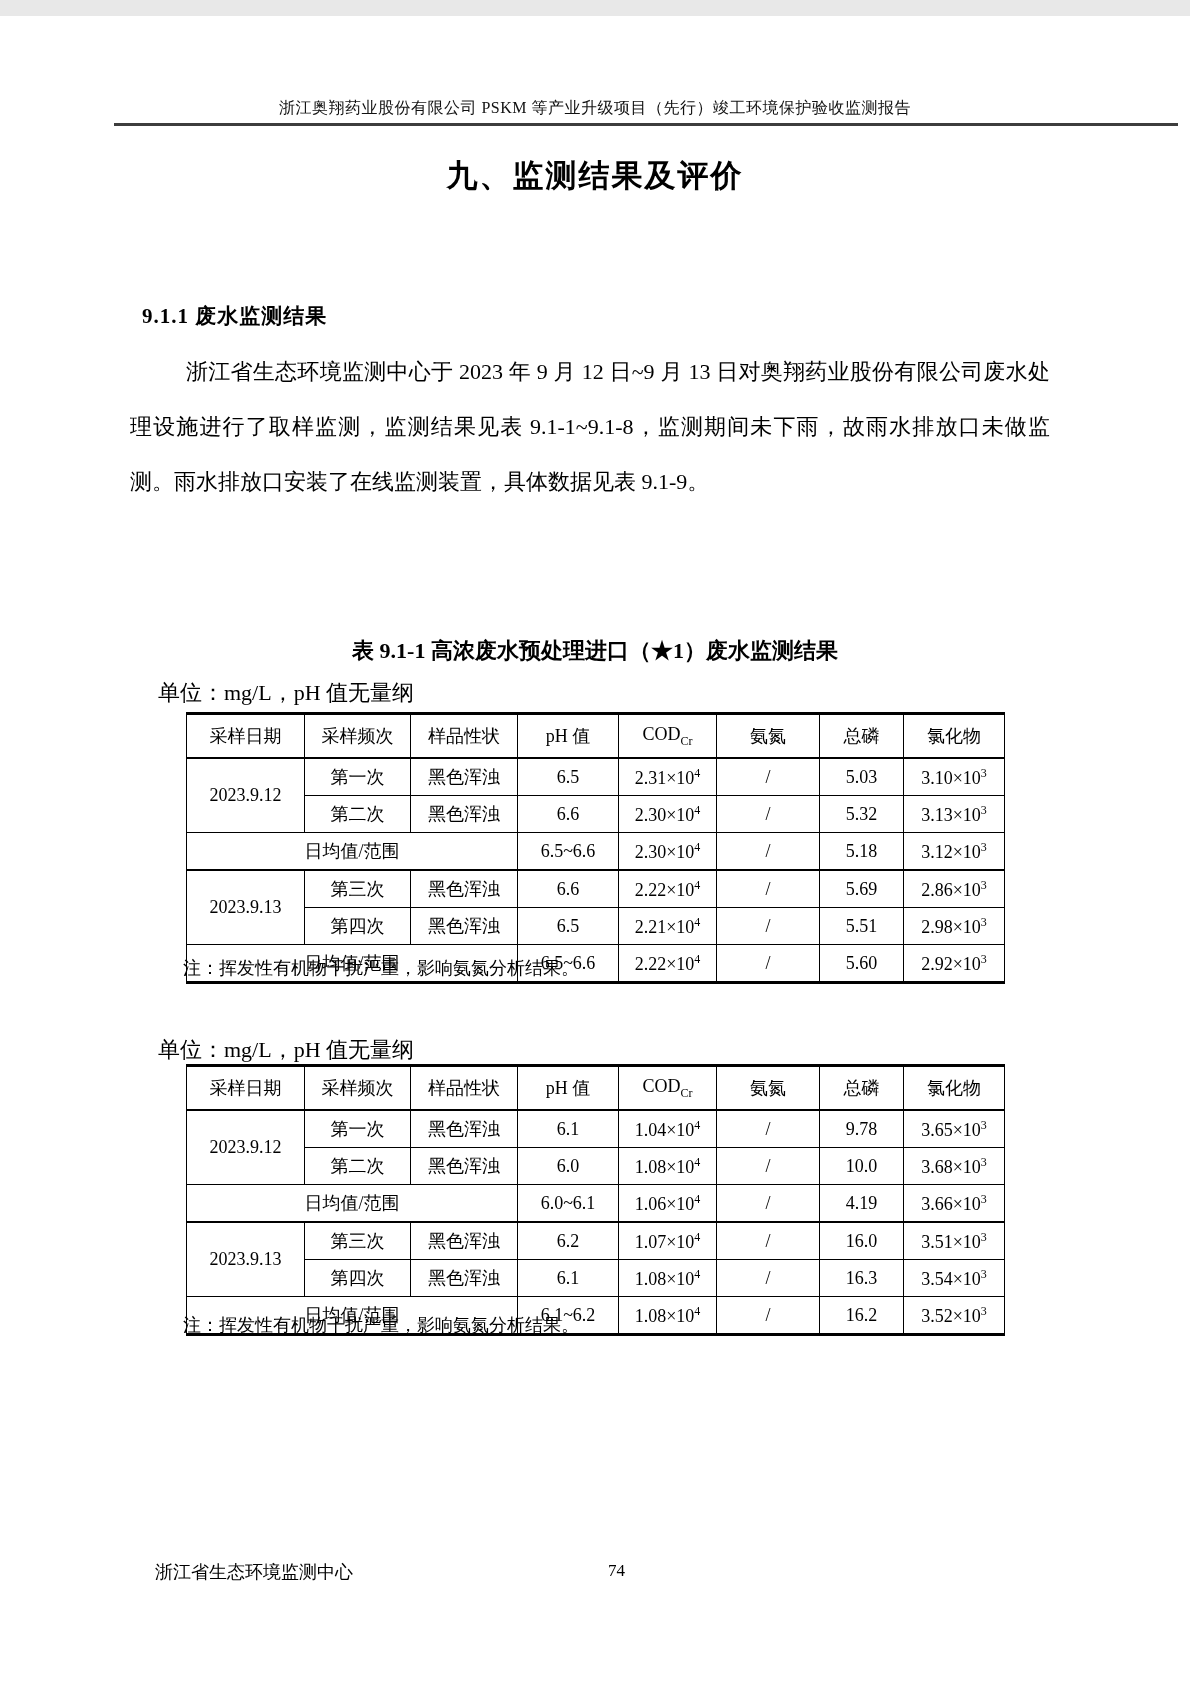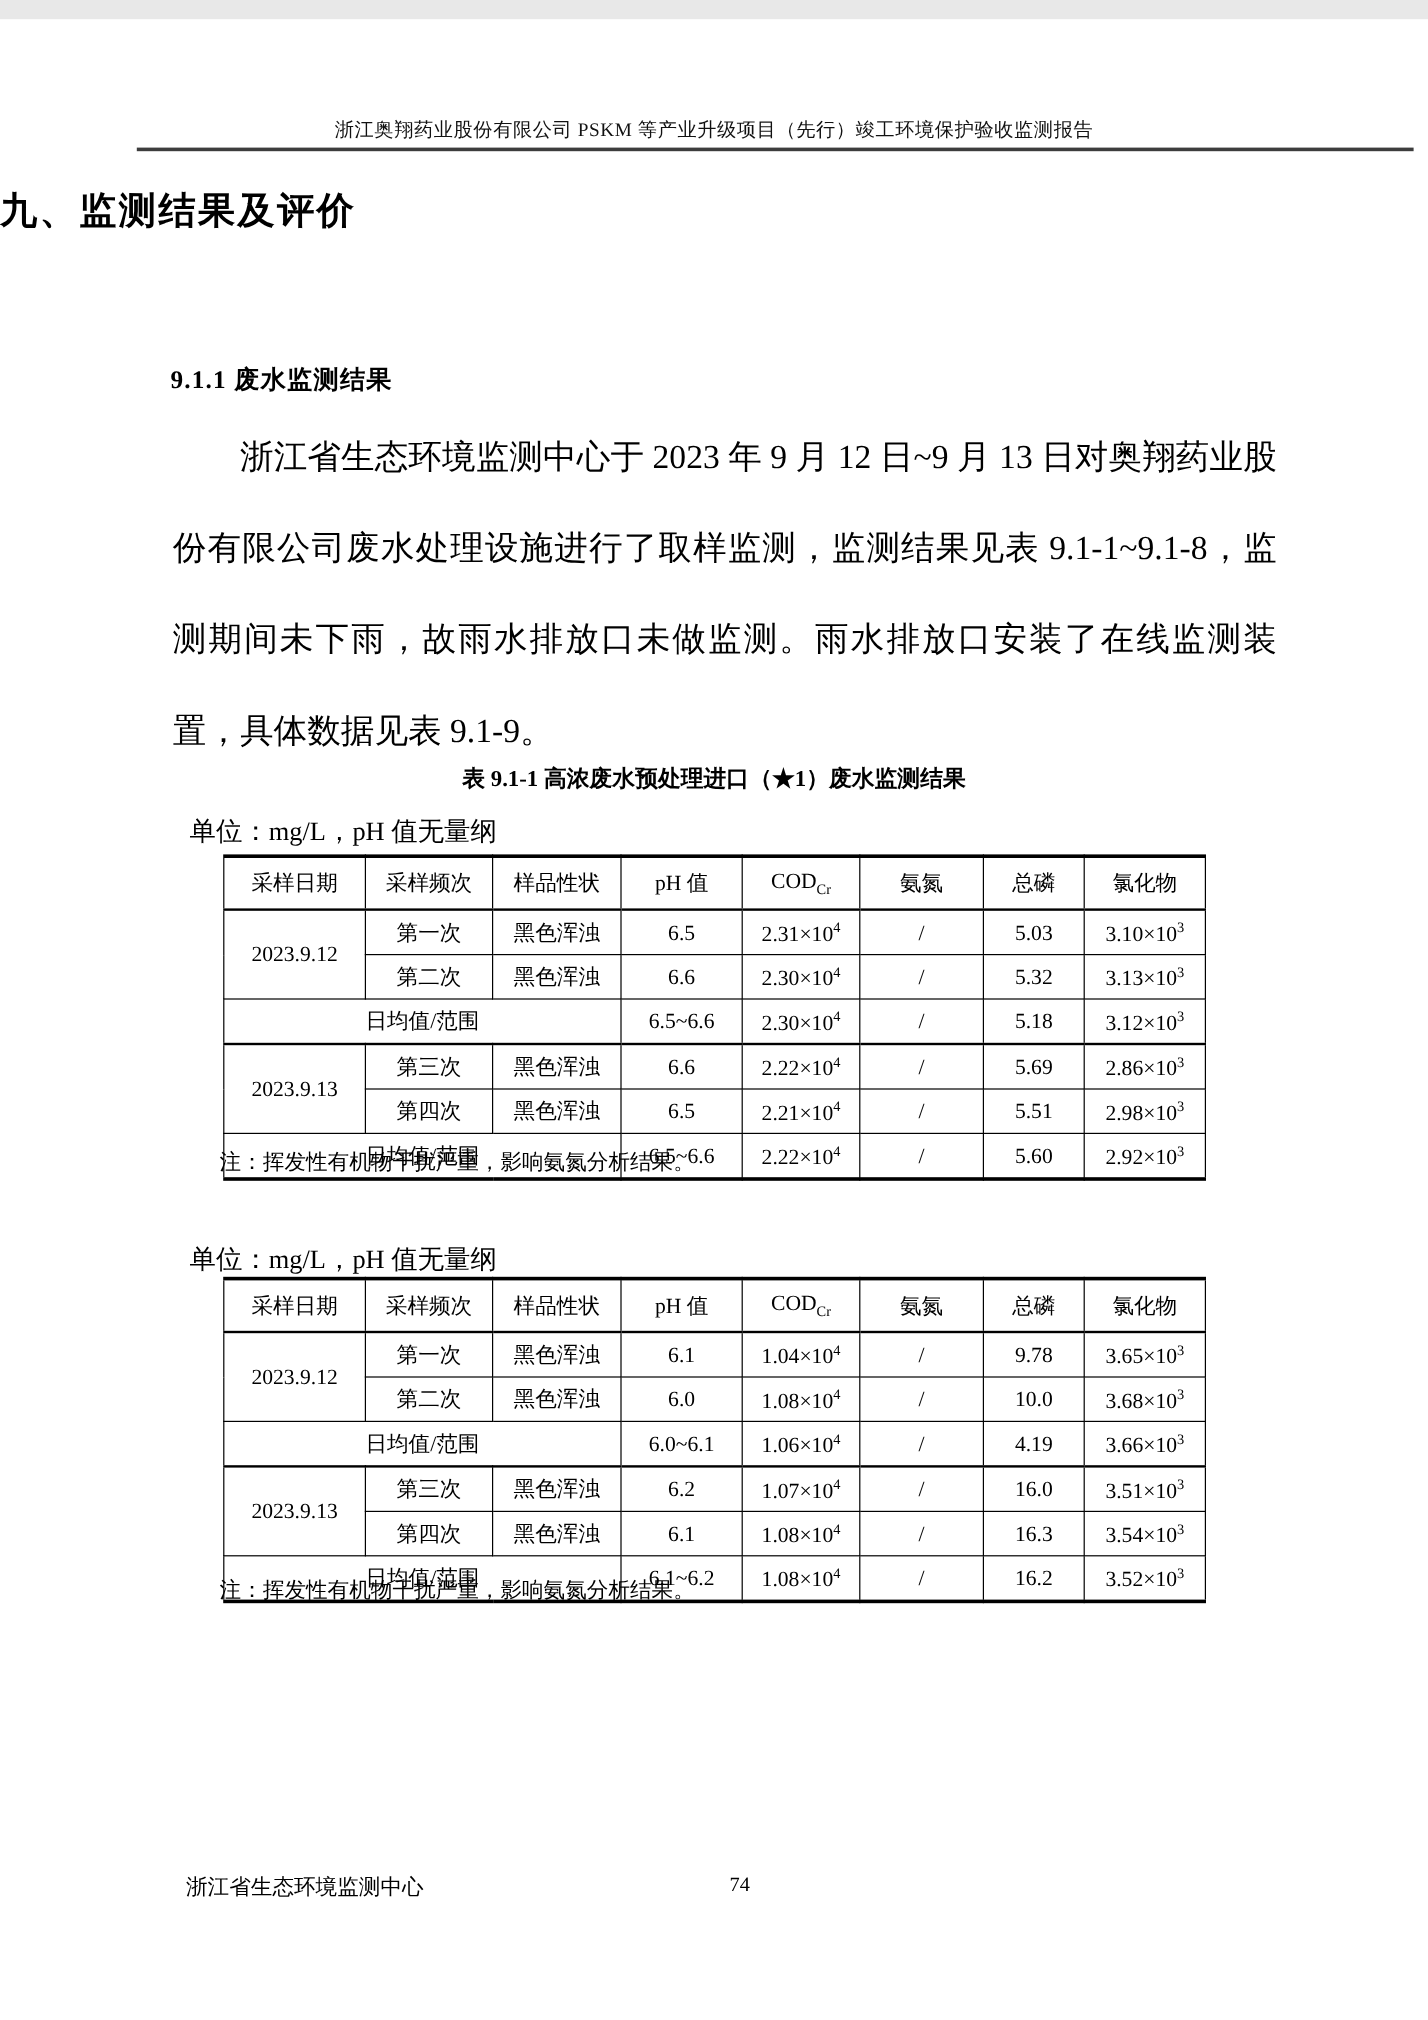"九、监测结果及评价" .main-title { text-align: left -> center }
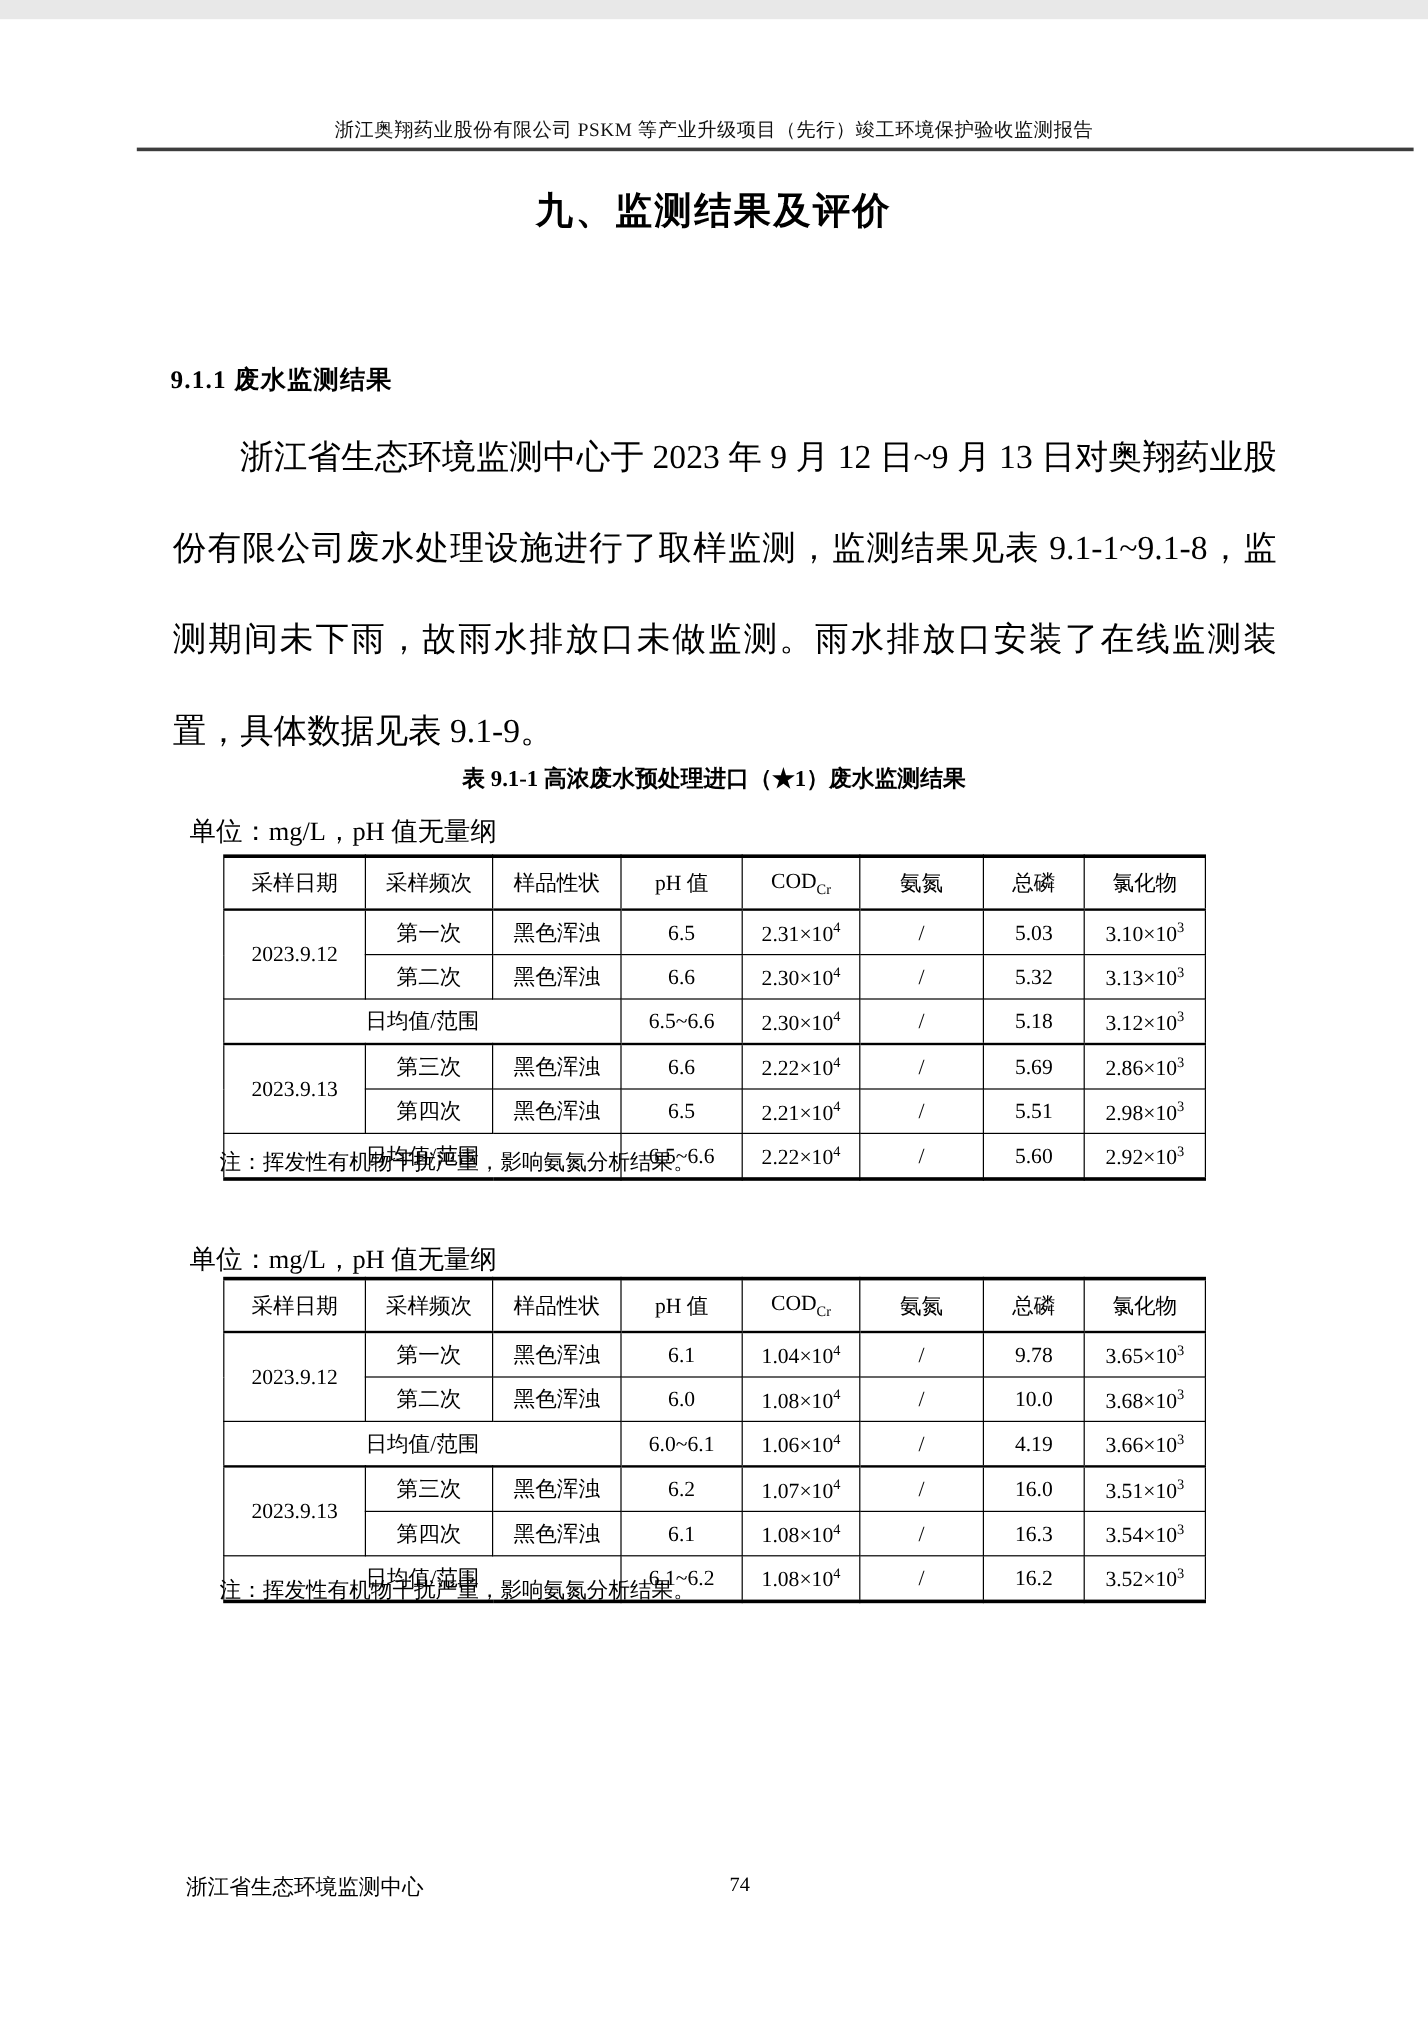"浙江省生态环境监测中心于 2023 年 9 月" .body-paragraph { font-size: 28px -> 22px; left: 144px -> 130px; line-height: 76px -> 55px }
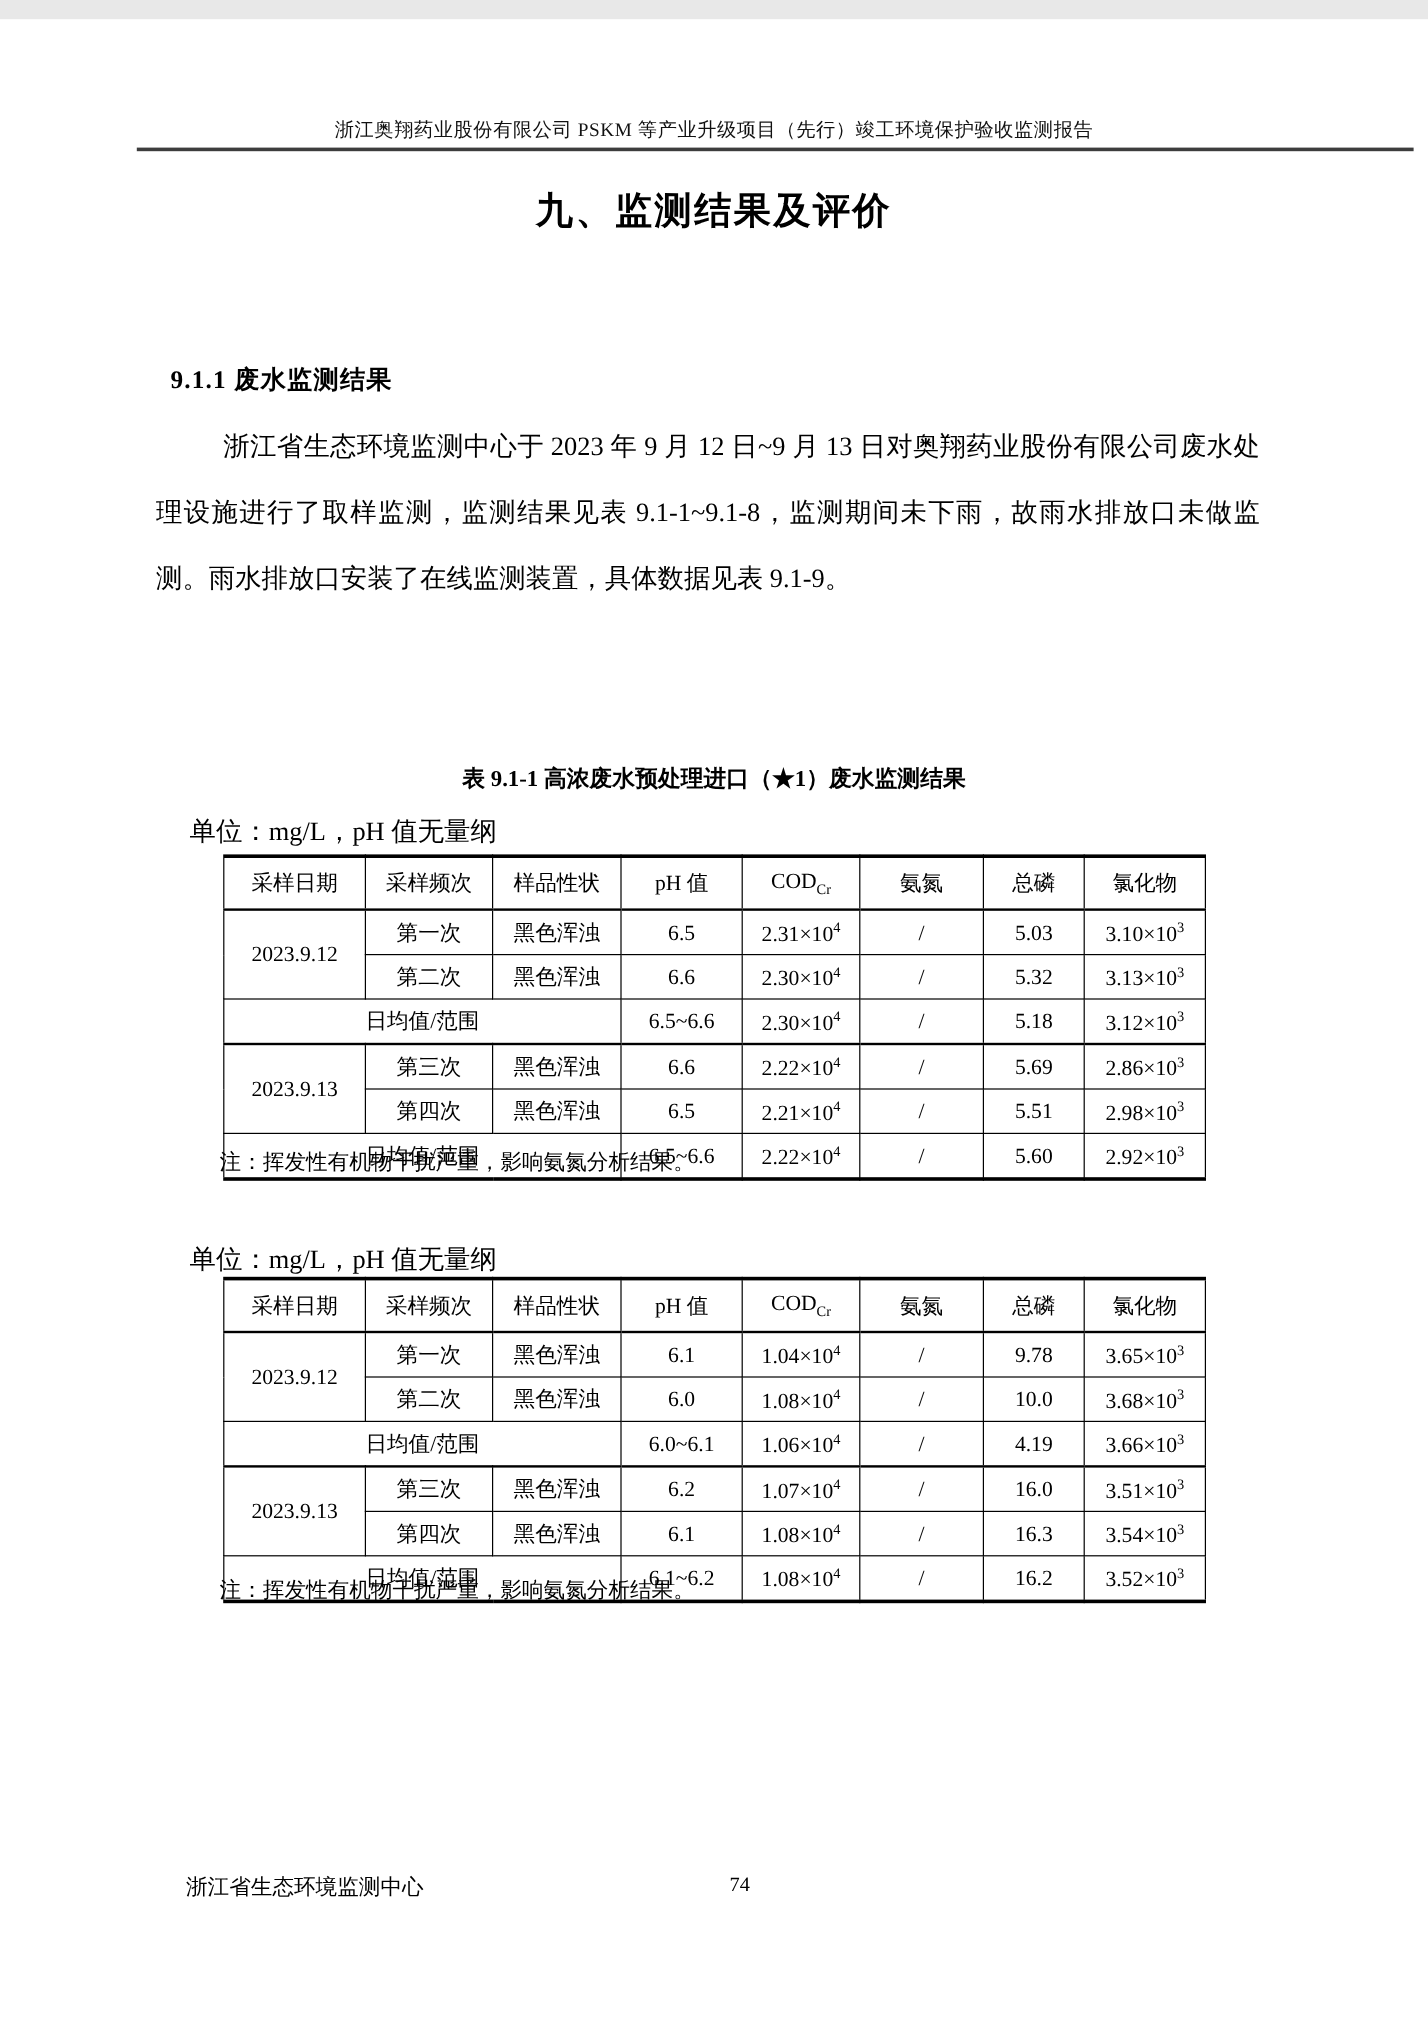"表 9.1-1 高浓废水预处理进口（★1）废水监测结果" .table-caption { font-size: 19px -> 22px }
